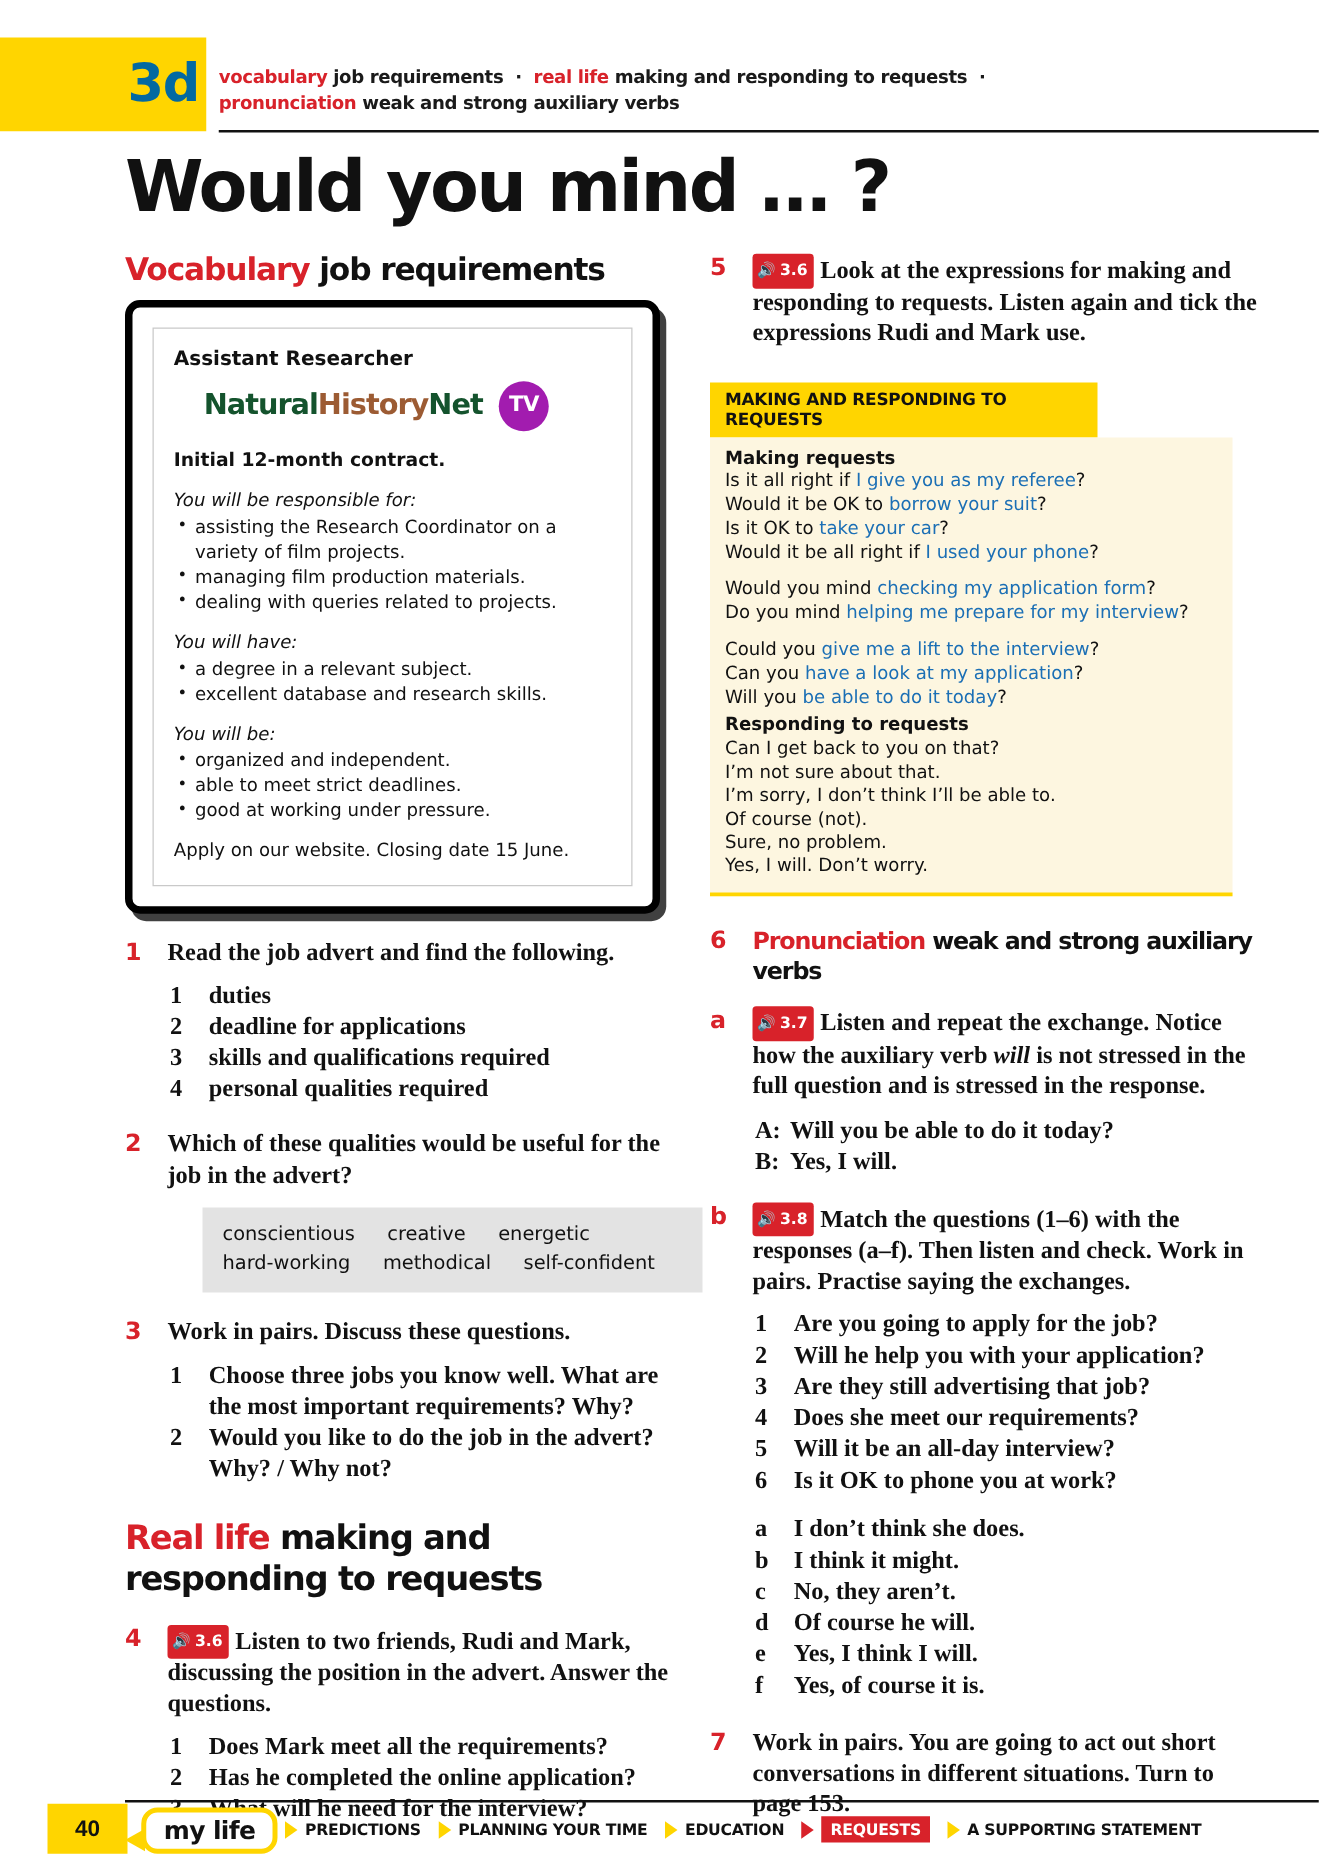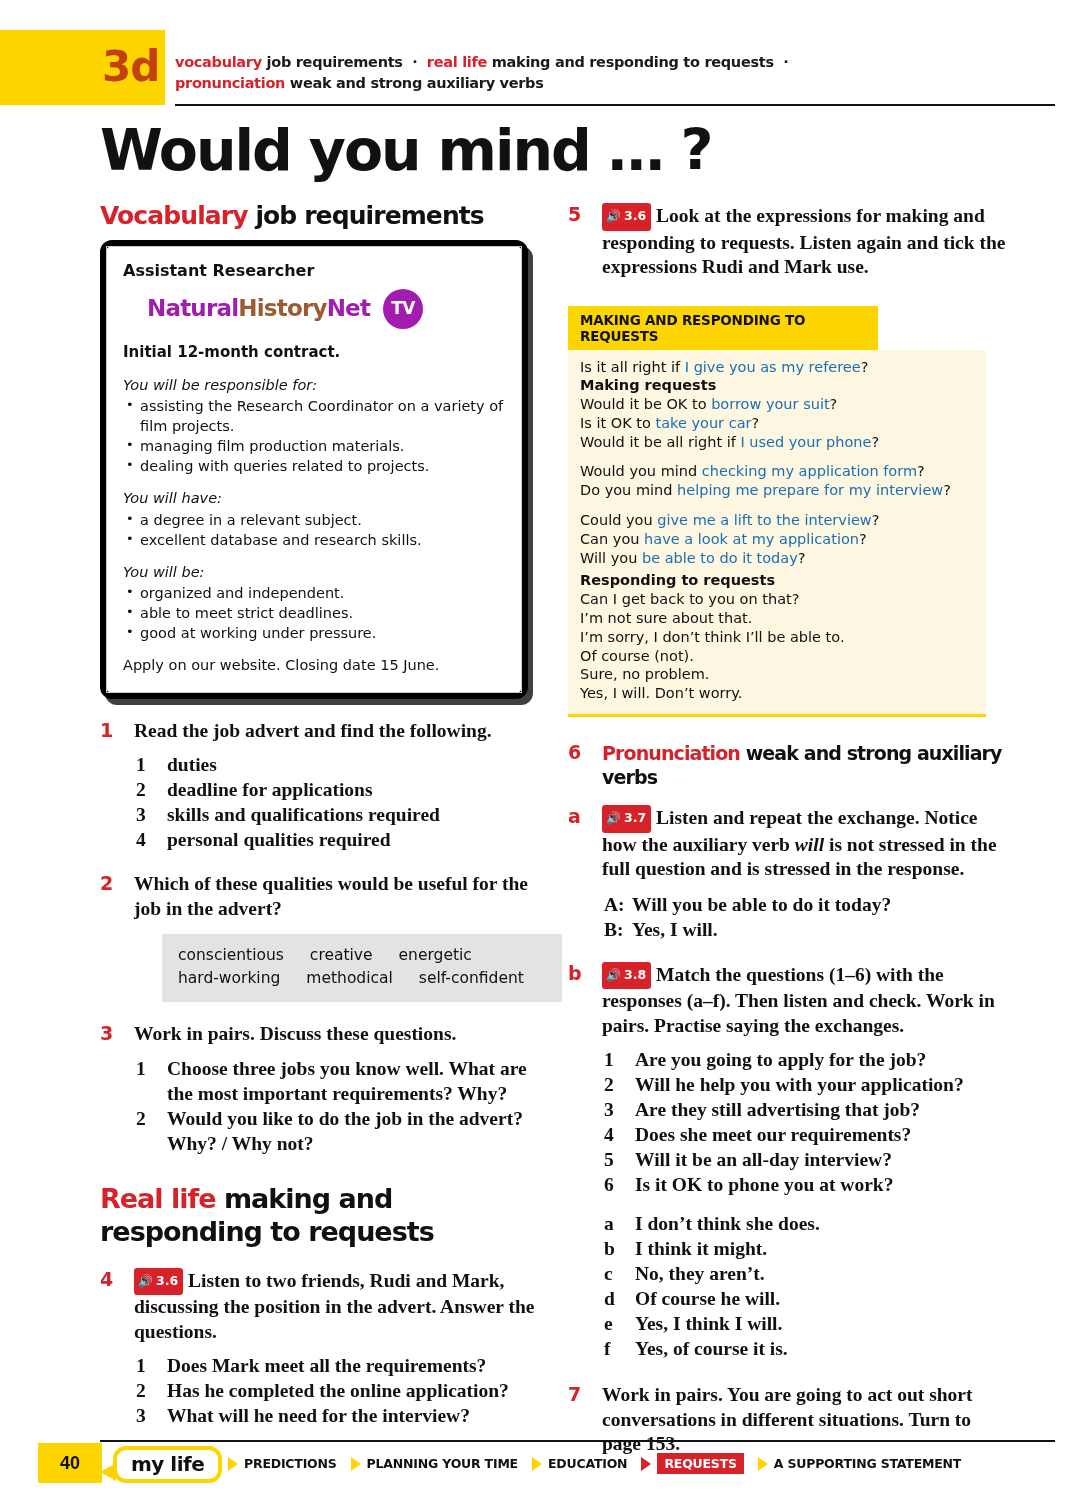"3d" .unit-code { color: #c2410c -> #0369a1 }
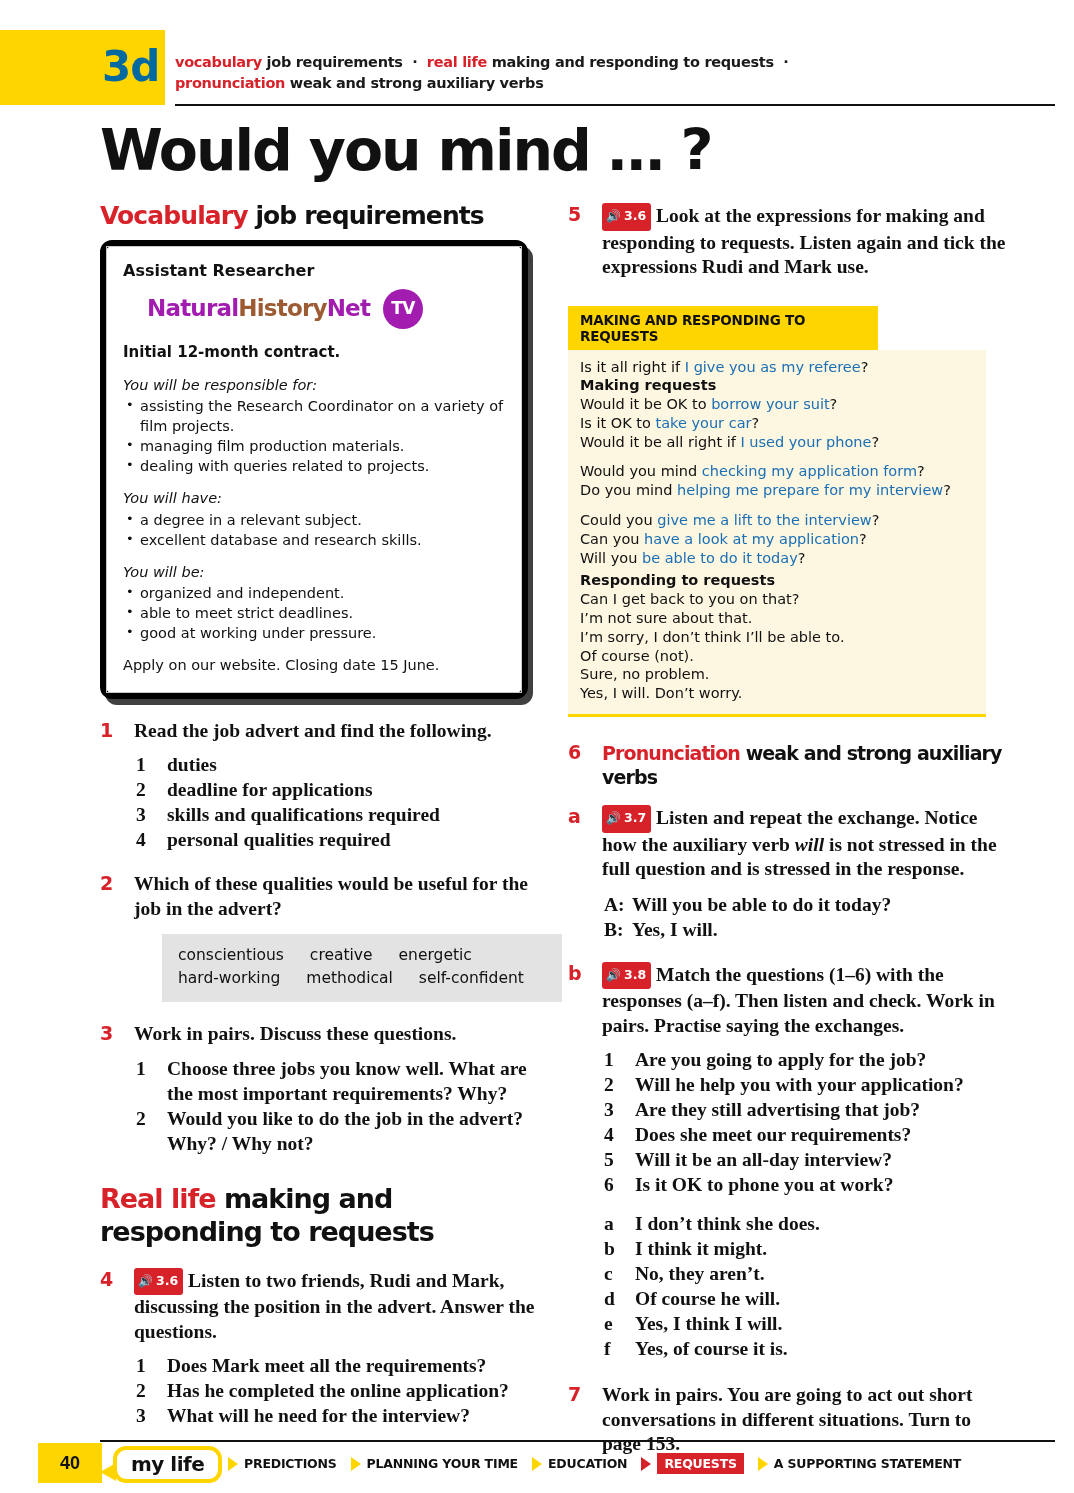"Assistant Researcher" .advert-outer { padding: 0 -> 16px }
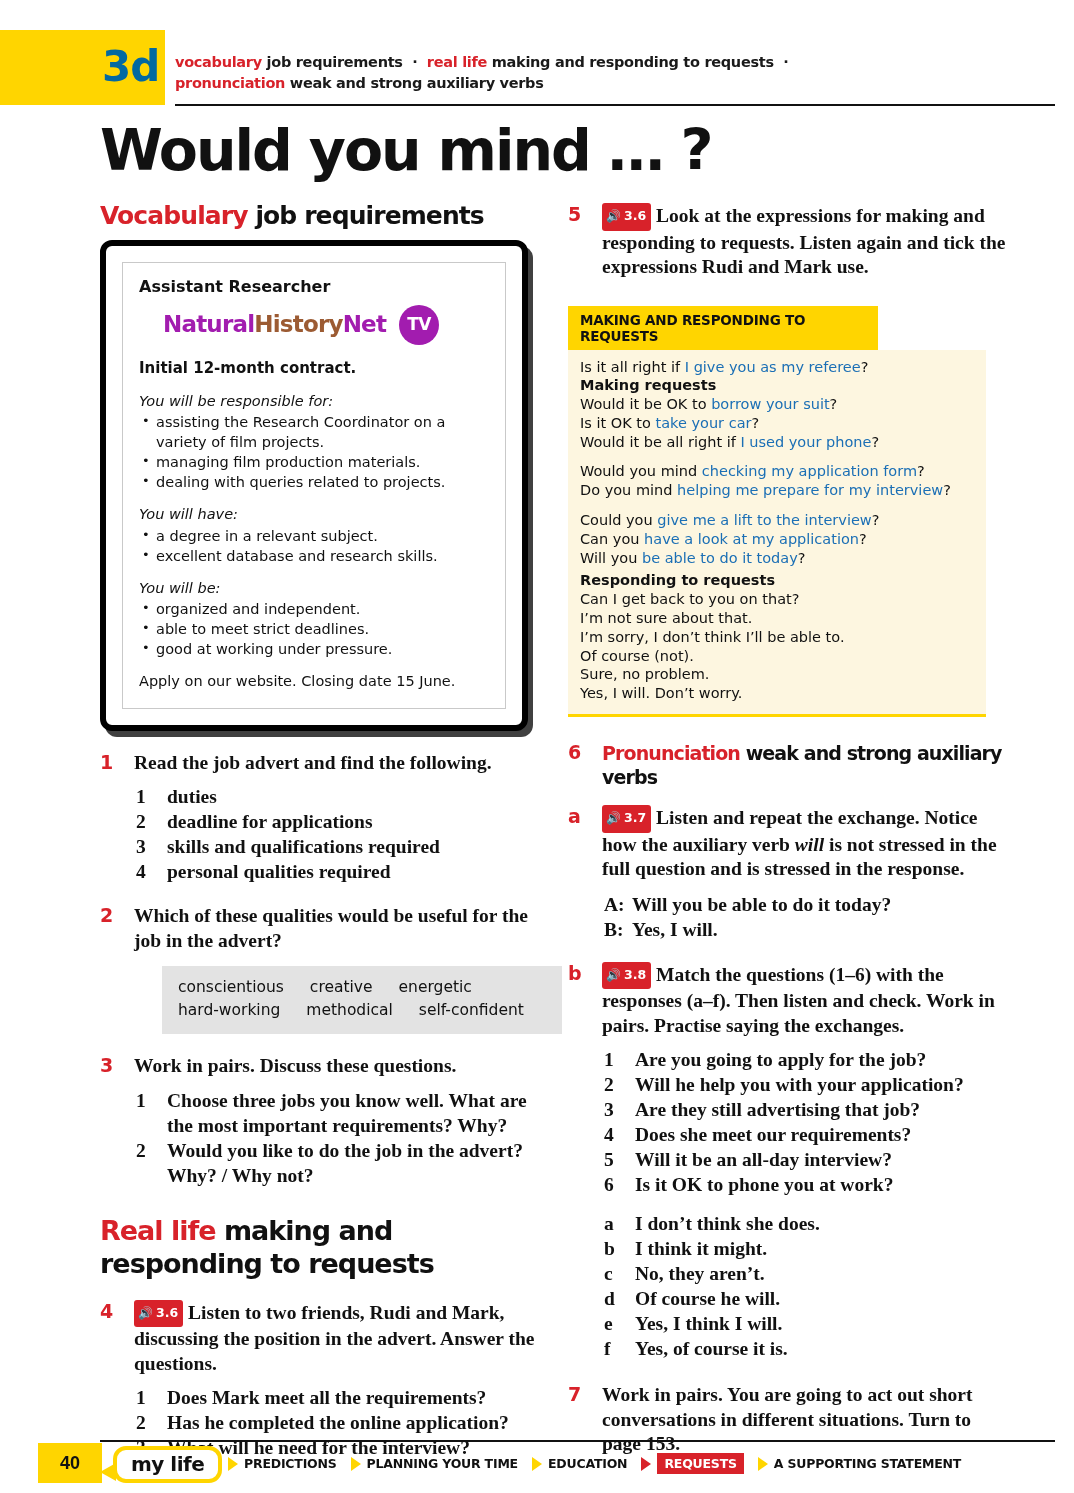"Natural" .lg-green { color: #a21caf -> #14532d }
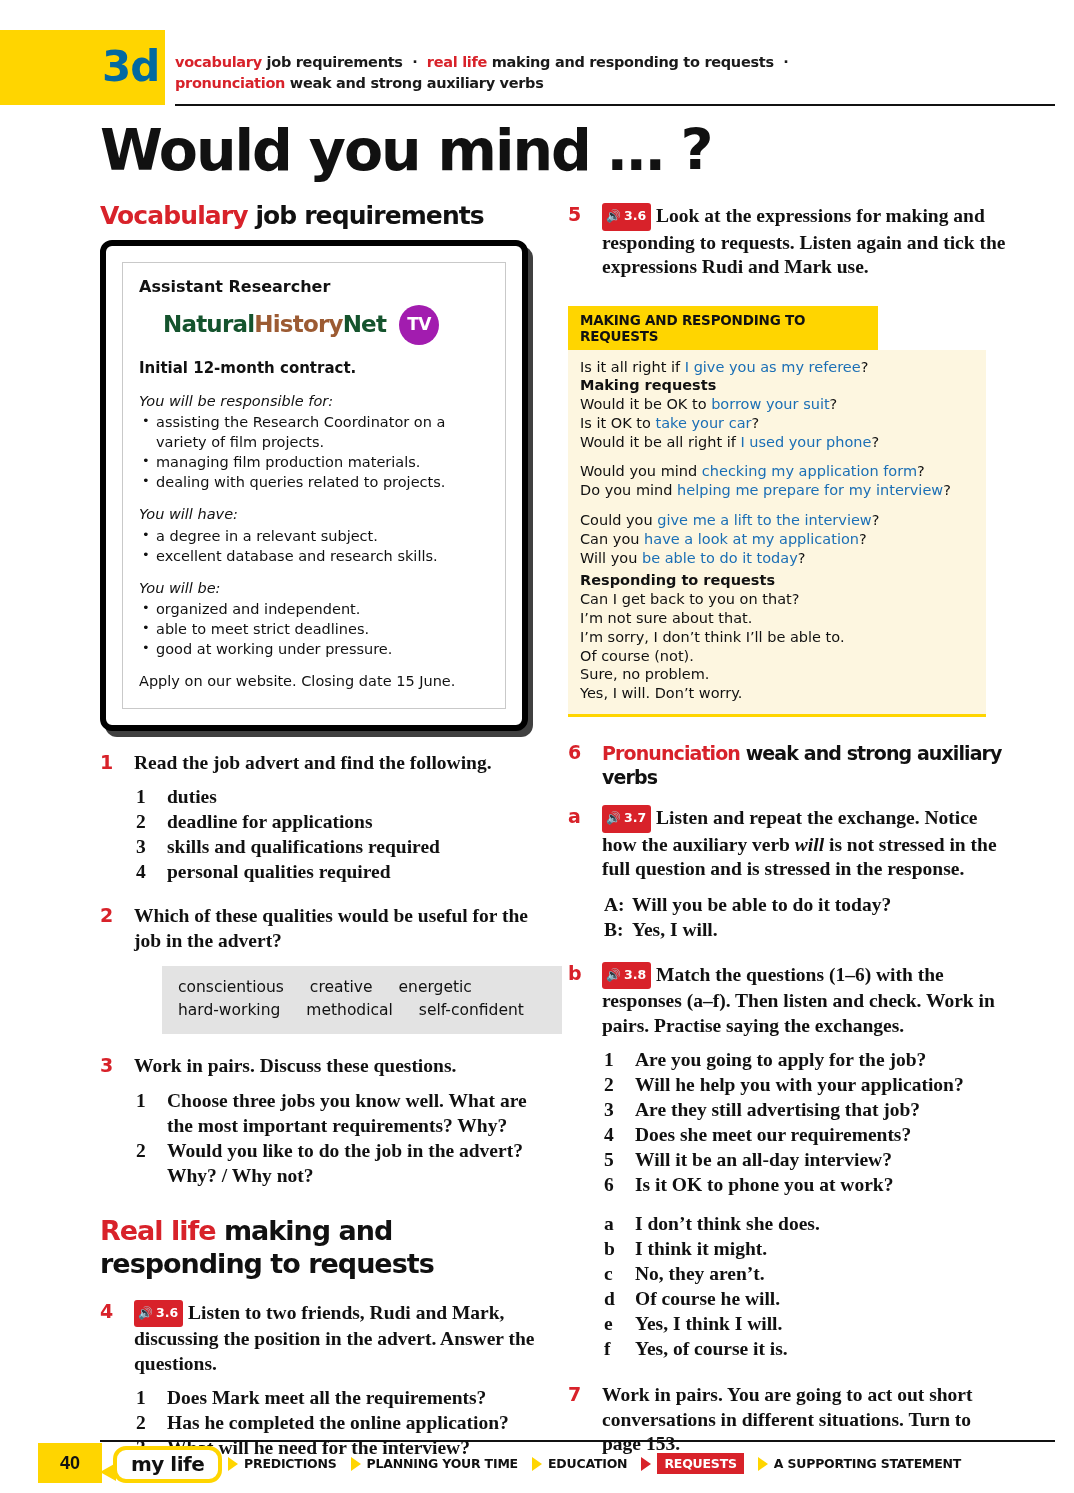"Is it all right if" div { order: before "Making requests" -> after "Making requests" }
